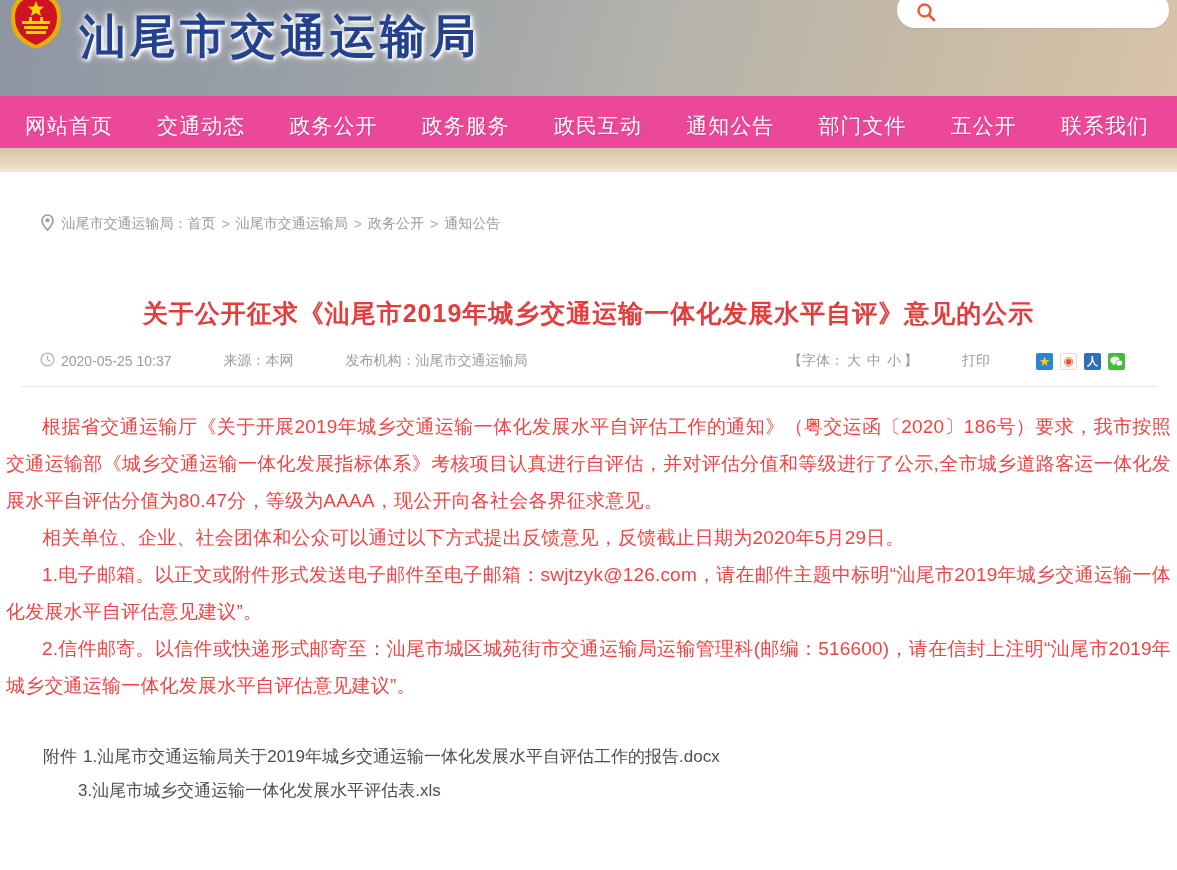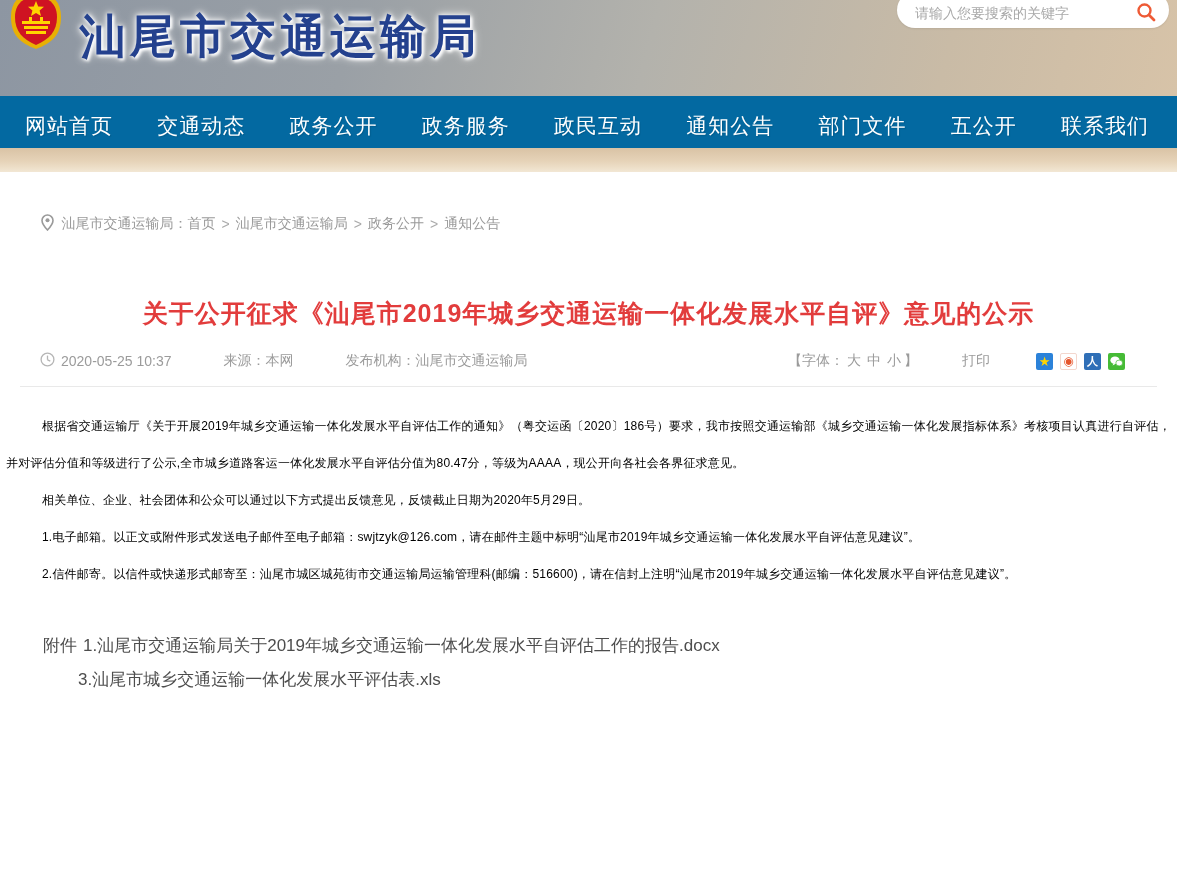"请输入您要搜索的关键字" input { html: <input> -> none }
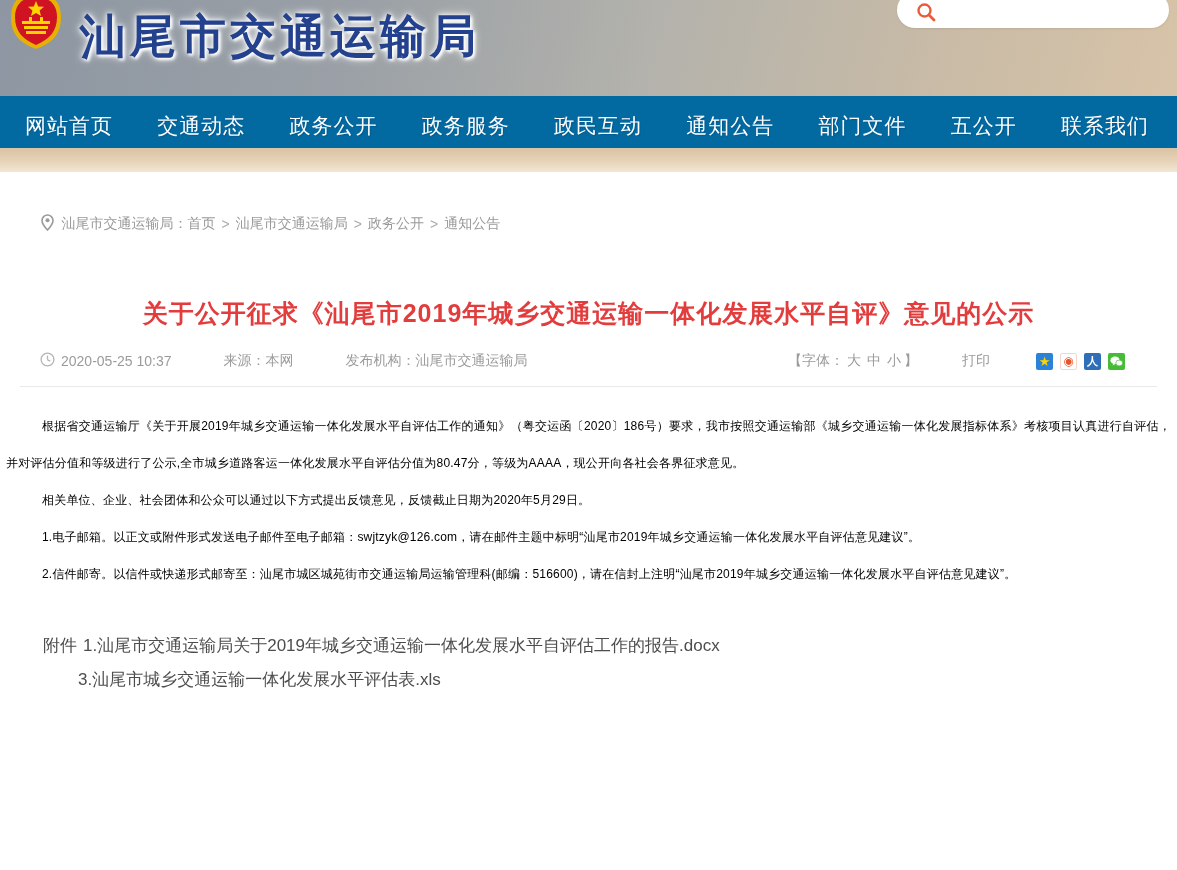"网站首页" .nav { background: #0369a1 -> #ec4899 }
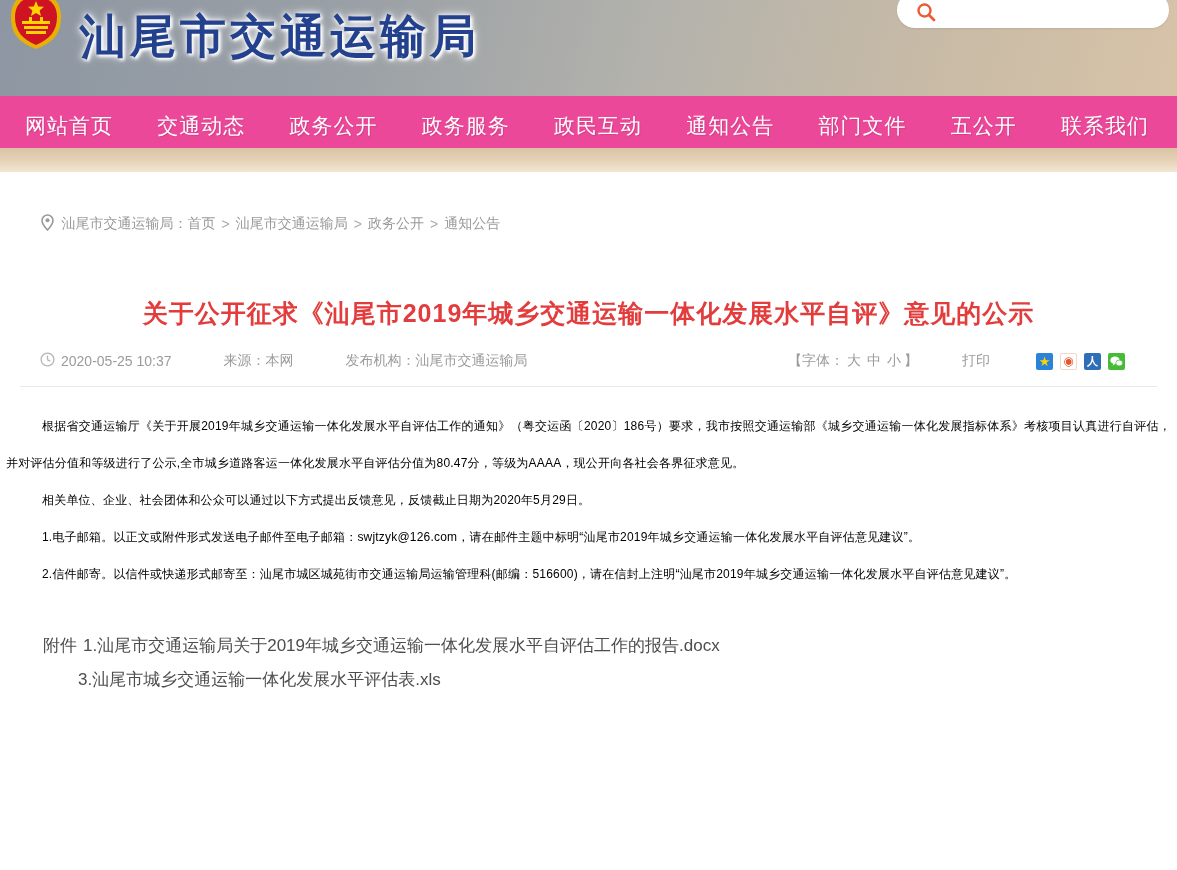"根据省交通运输厅《关于开展2019年城乡交通运输一体化发展水平自评估工作的通知》" .article-body p { color: #000000 -> #ef4444; font-size: 12px -> 19px }
